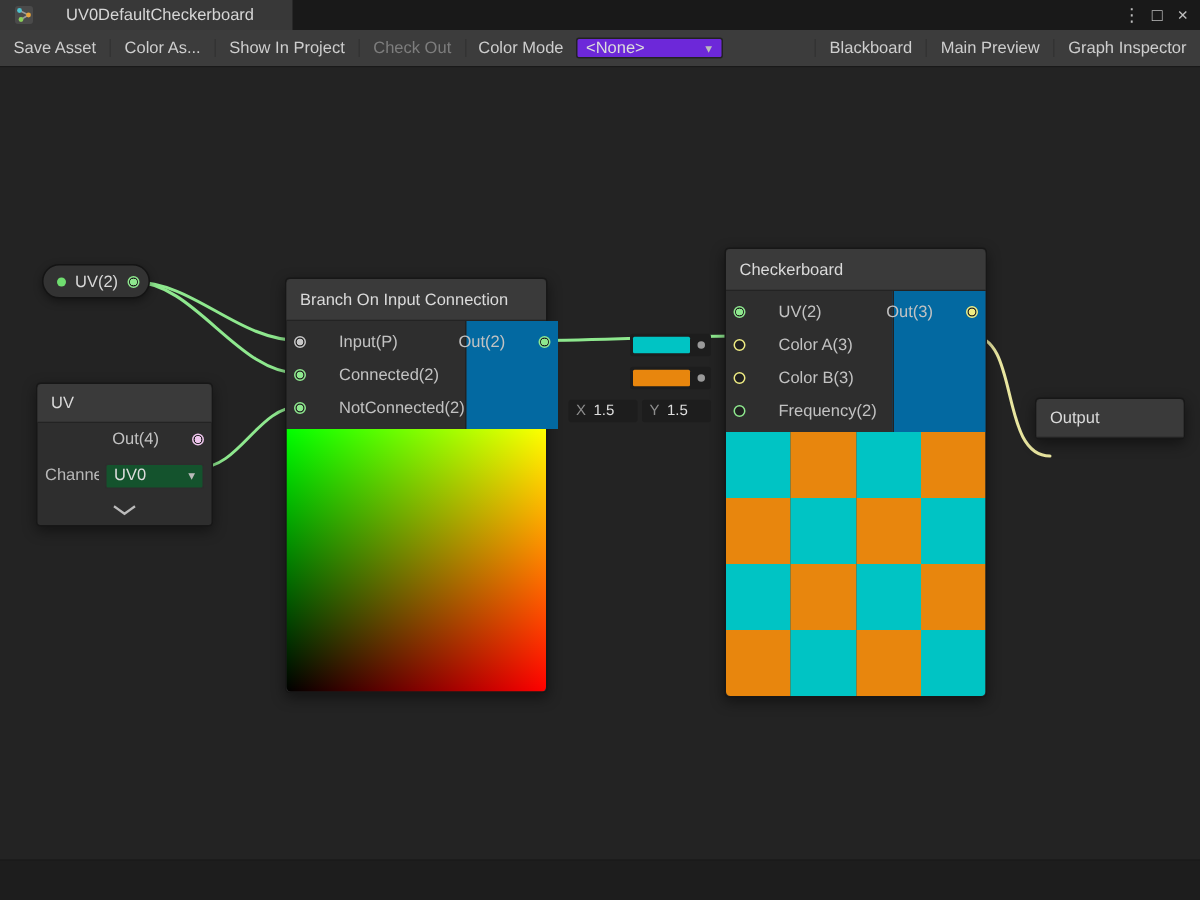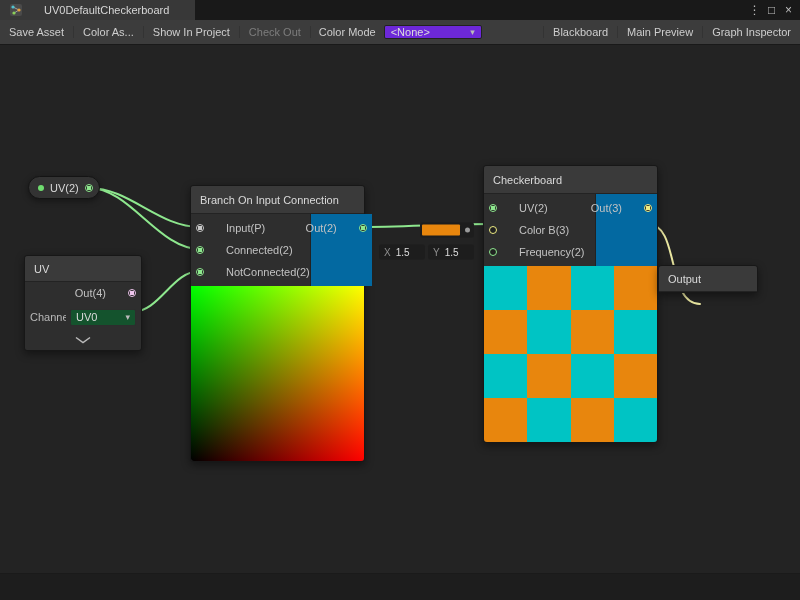"Color A(3)" div.row { html: none -> <div> <div> <div> <span></span> <span></span> </div> </div> <span></span> <span>Color A(3)</span> </div> }
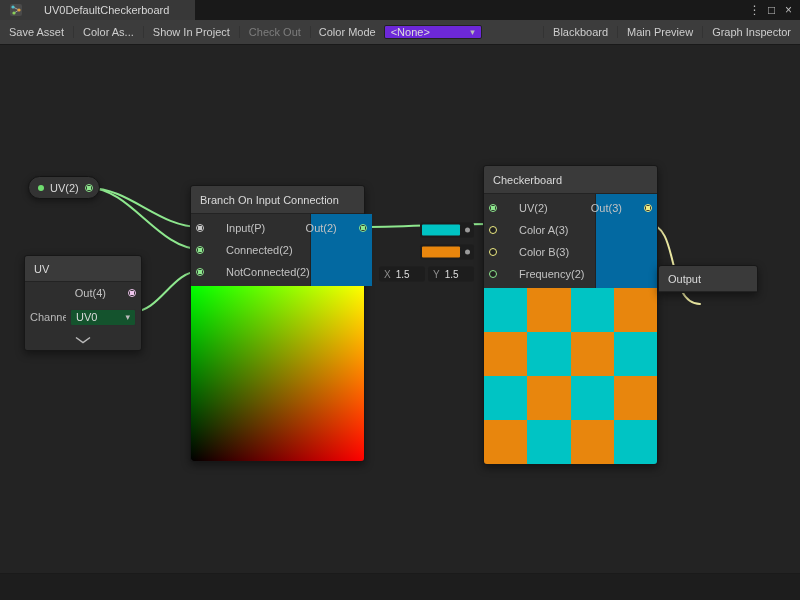"Output" div.node { left: 658px -> 690px }
